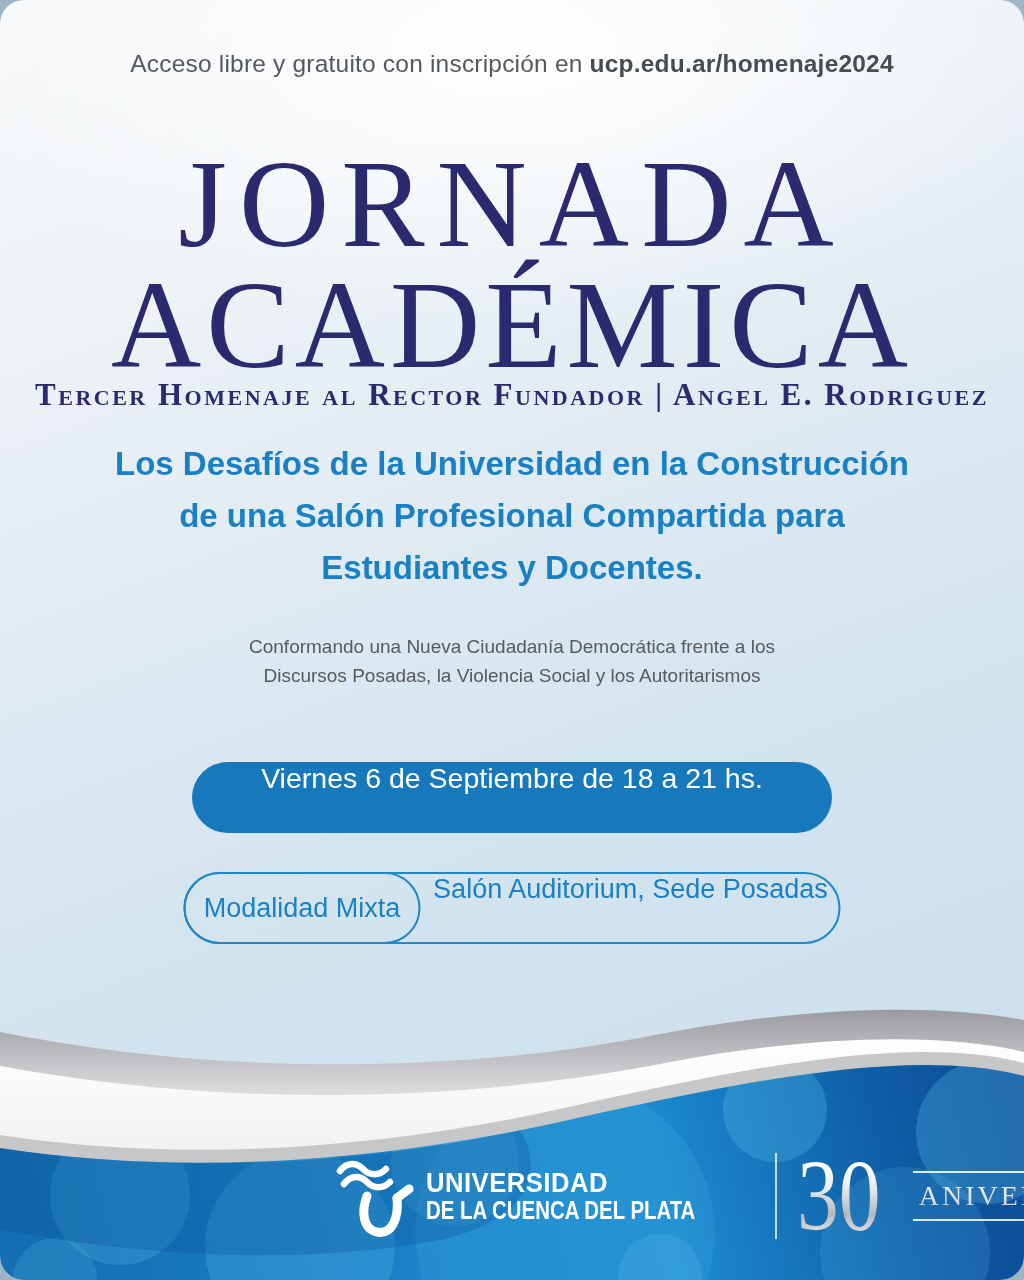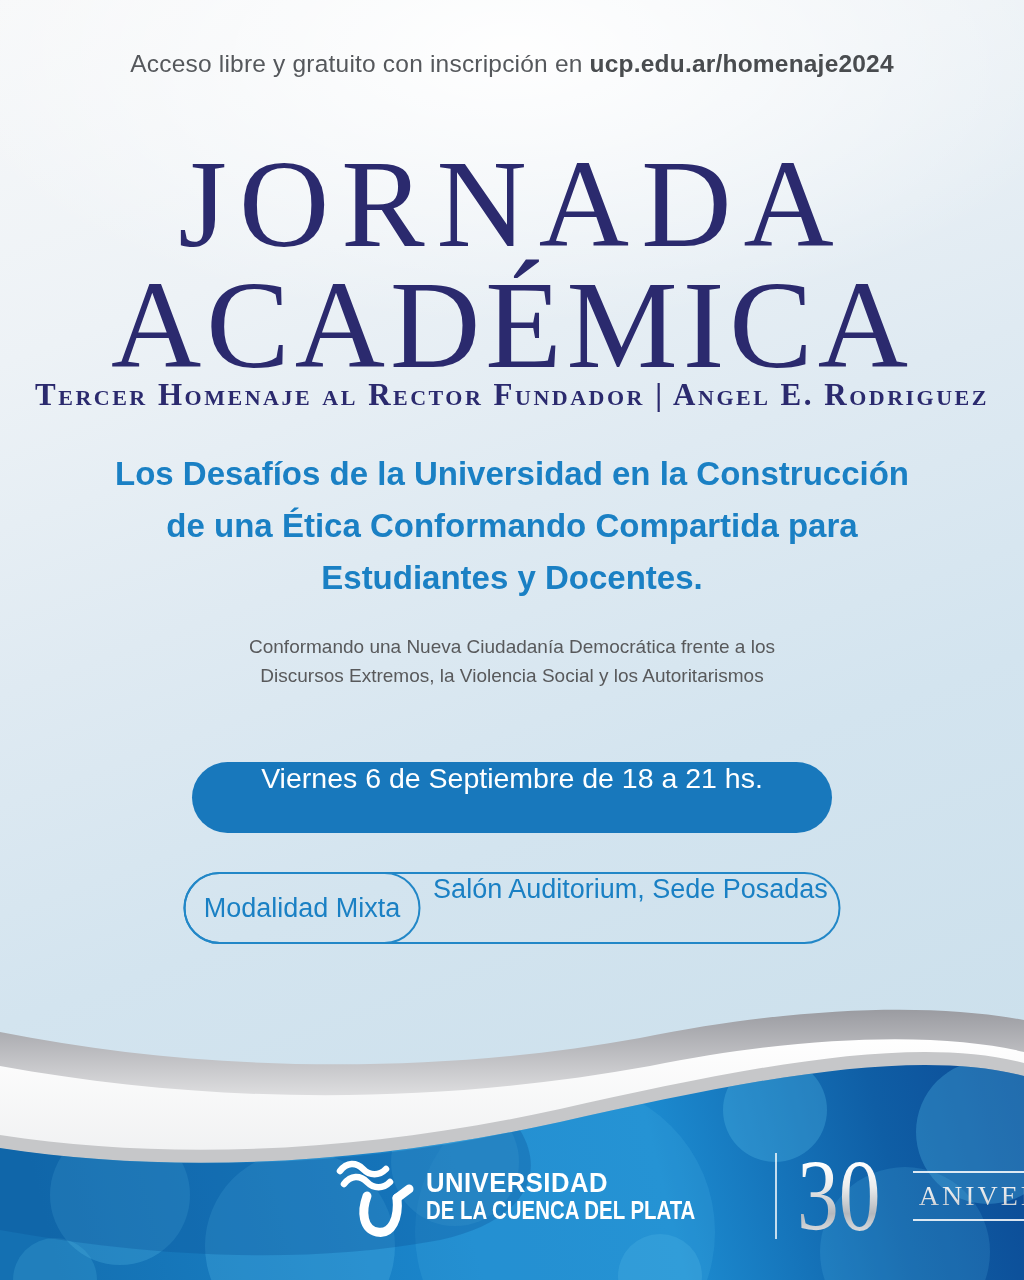"Acceso libre y gratuito con" .canvas { border-radius: none -> 24px }
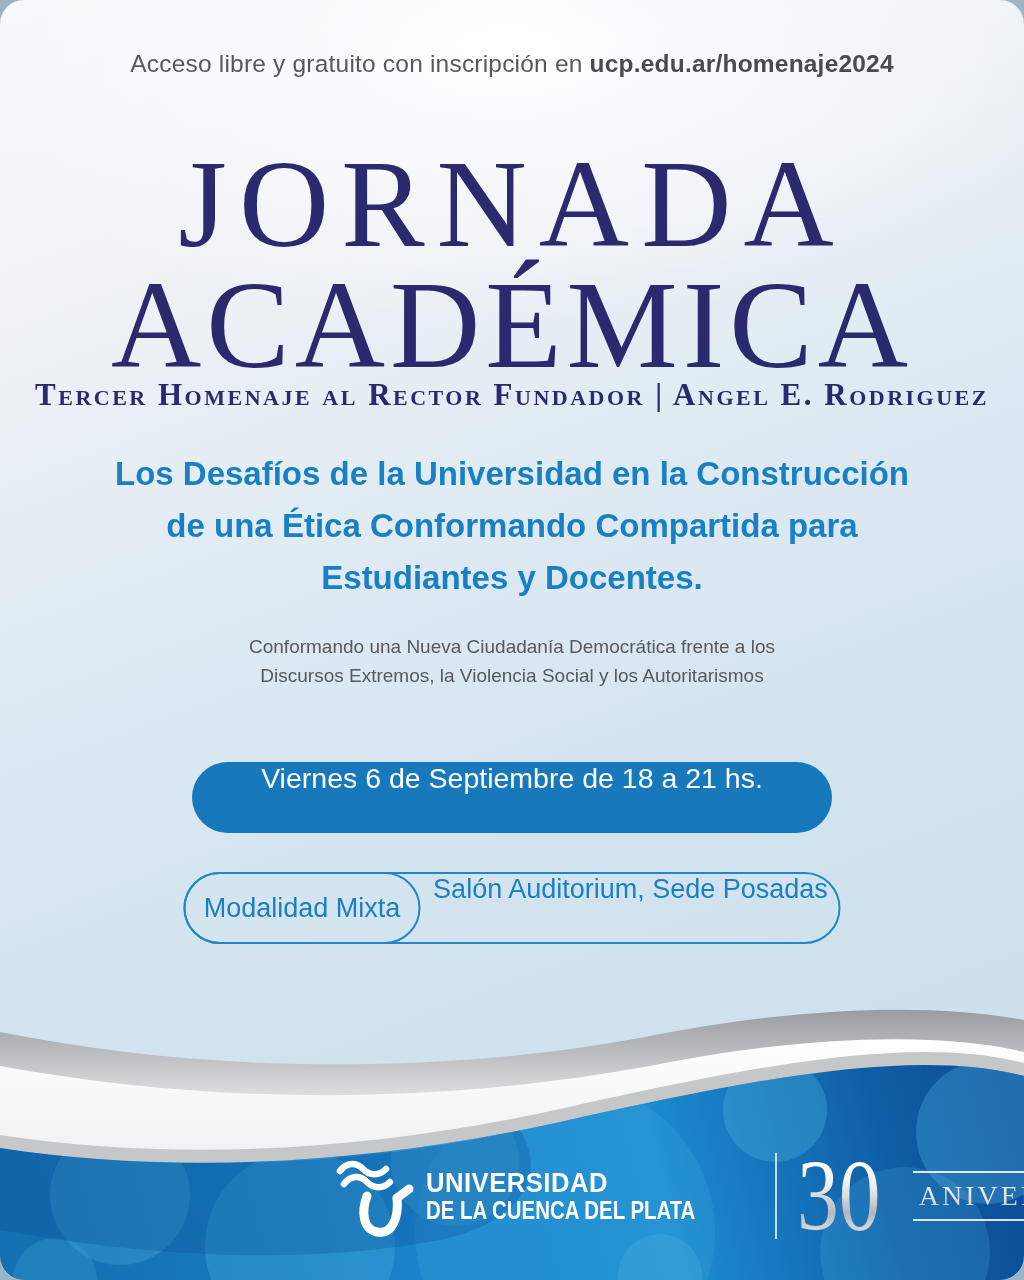"Los Desafíos de la Universidad" .topic { top: 448px -> 438px }
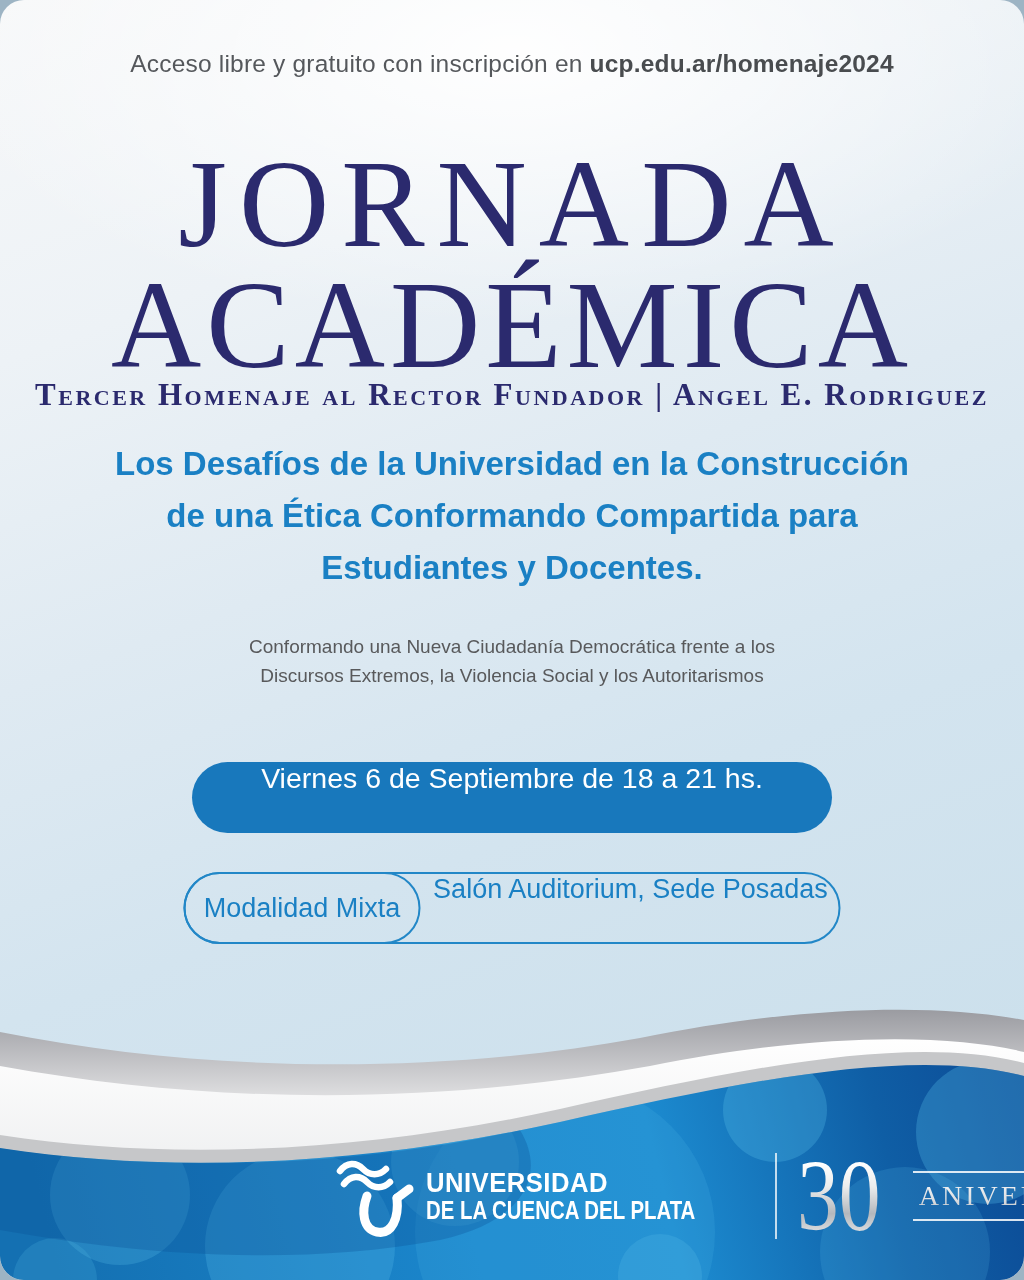"de una Ética Conformando Compartida" div { text: Ética Conformando -> Salón Profesional }
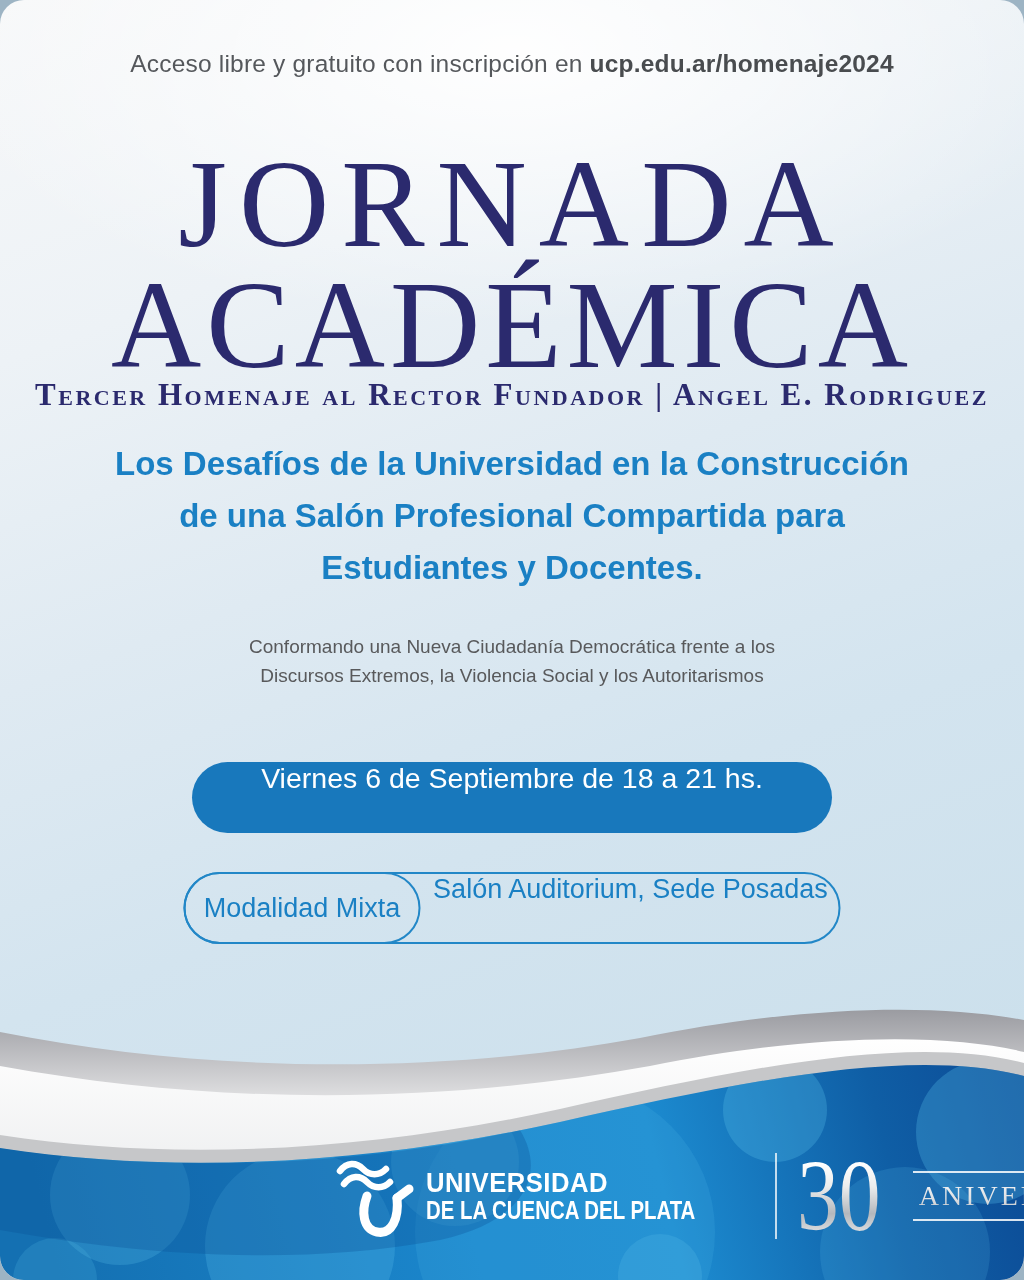"Discursos Extremos, la Violencia Social" div { text: Extremos -> Posadas }
